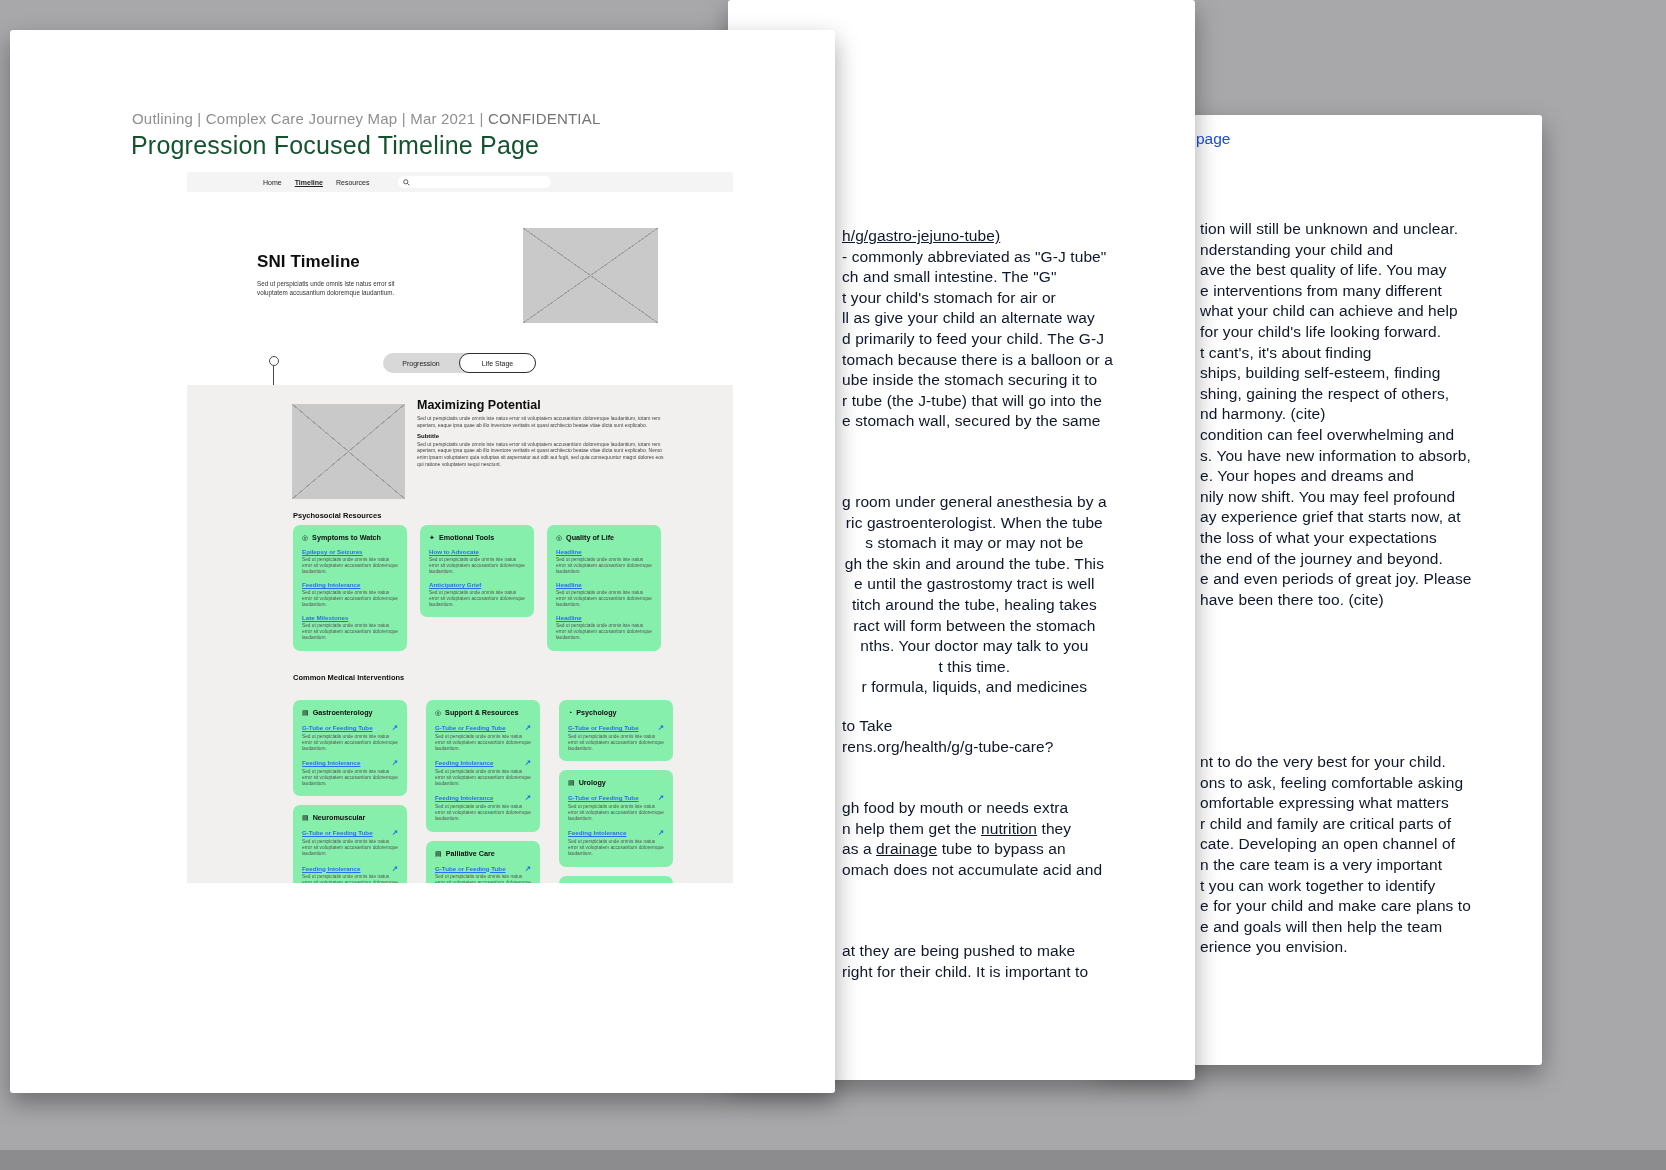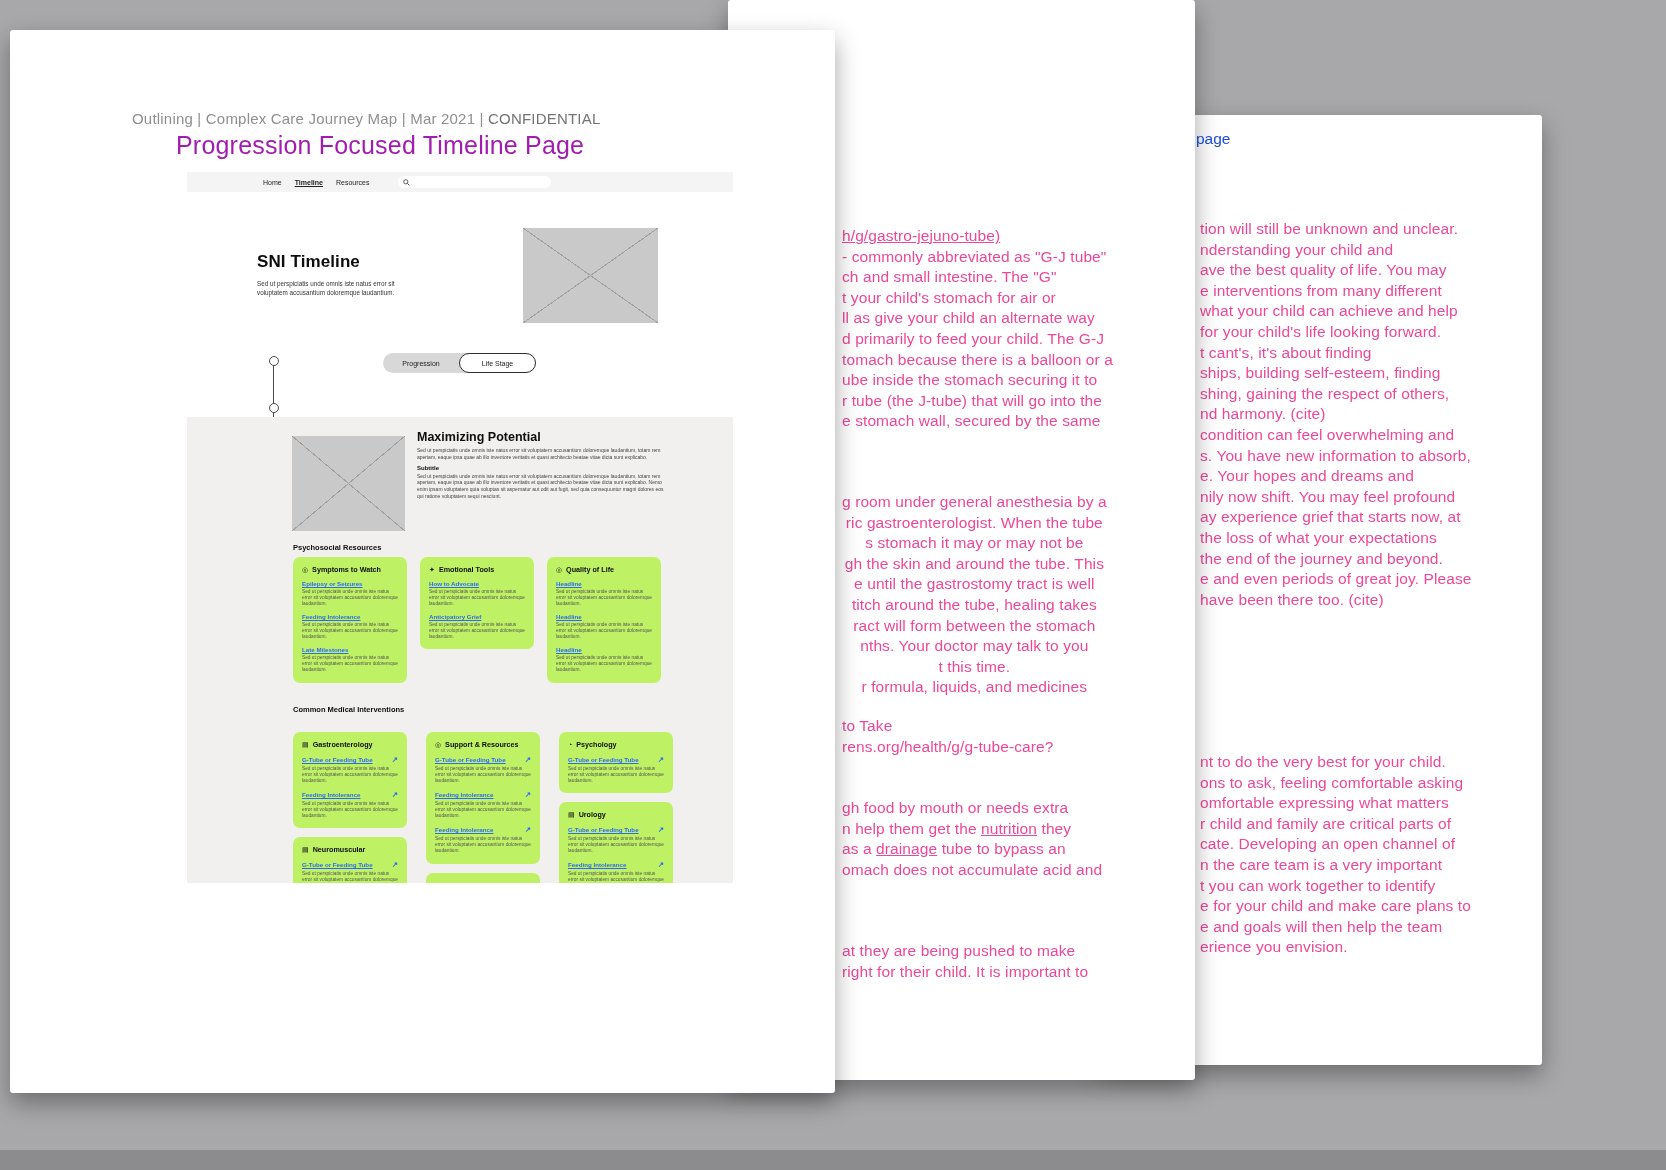"Progression Focused Timeline Page" #doc-title { color: #a21caf -> #14532d; margin-left: 45px -> none }
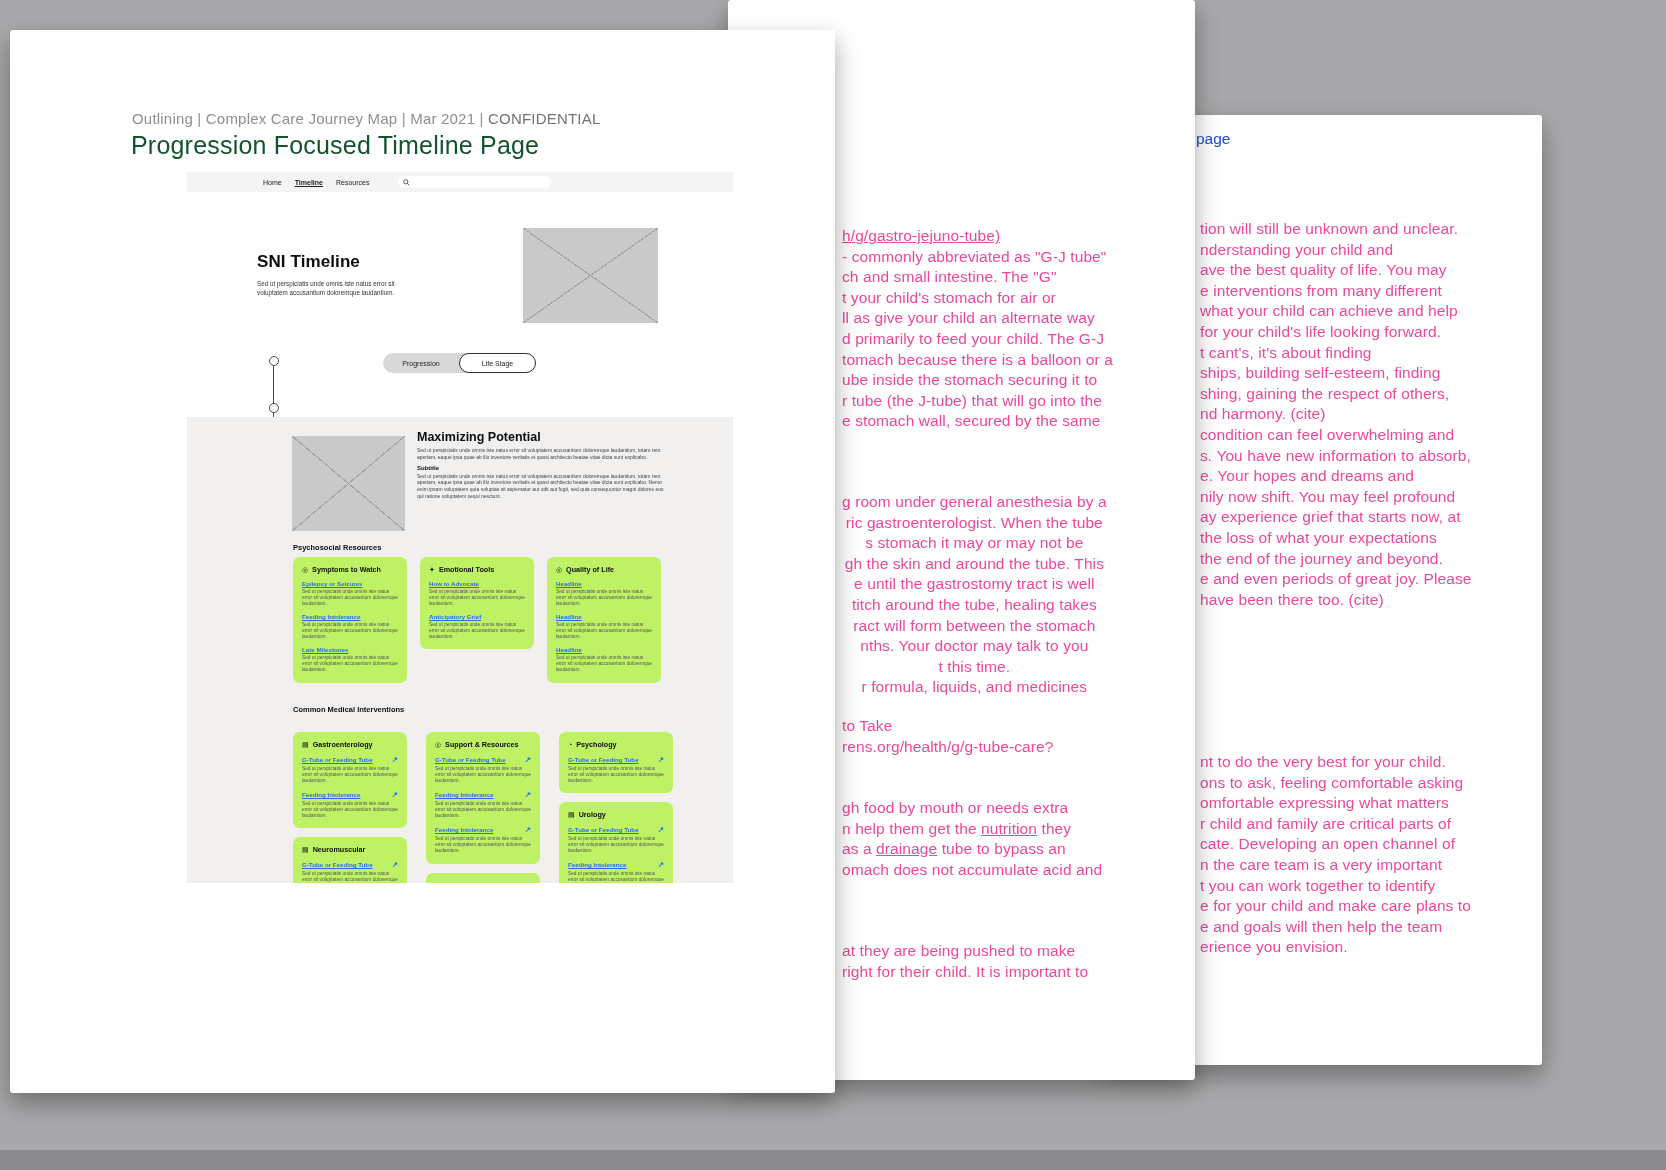"h/g/gastro-jejuno-tube)" .tblock { color: #ec4899 -> #0f172a }
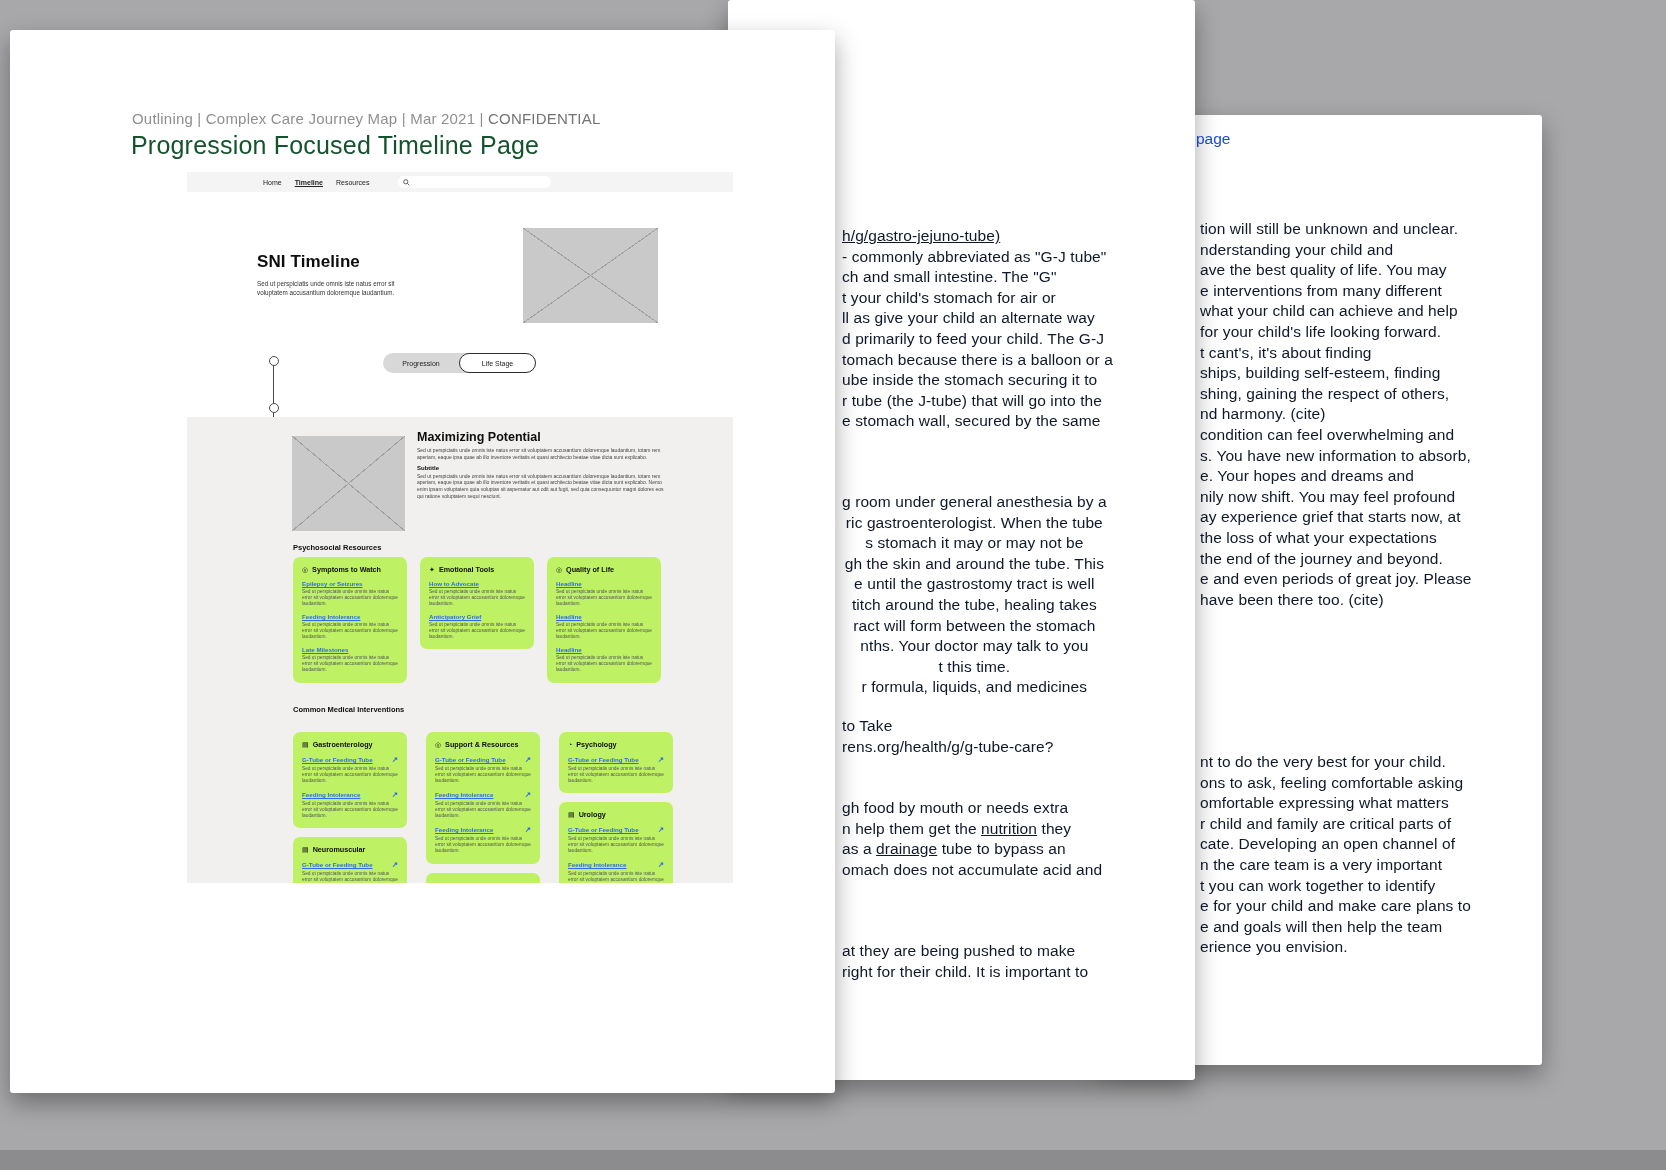"Maximizing Potential" #panel { margin-top: 32px -> none }
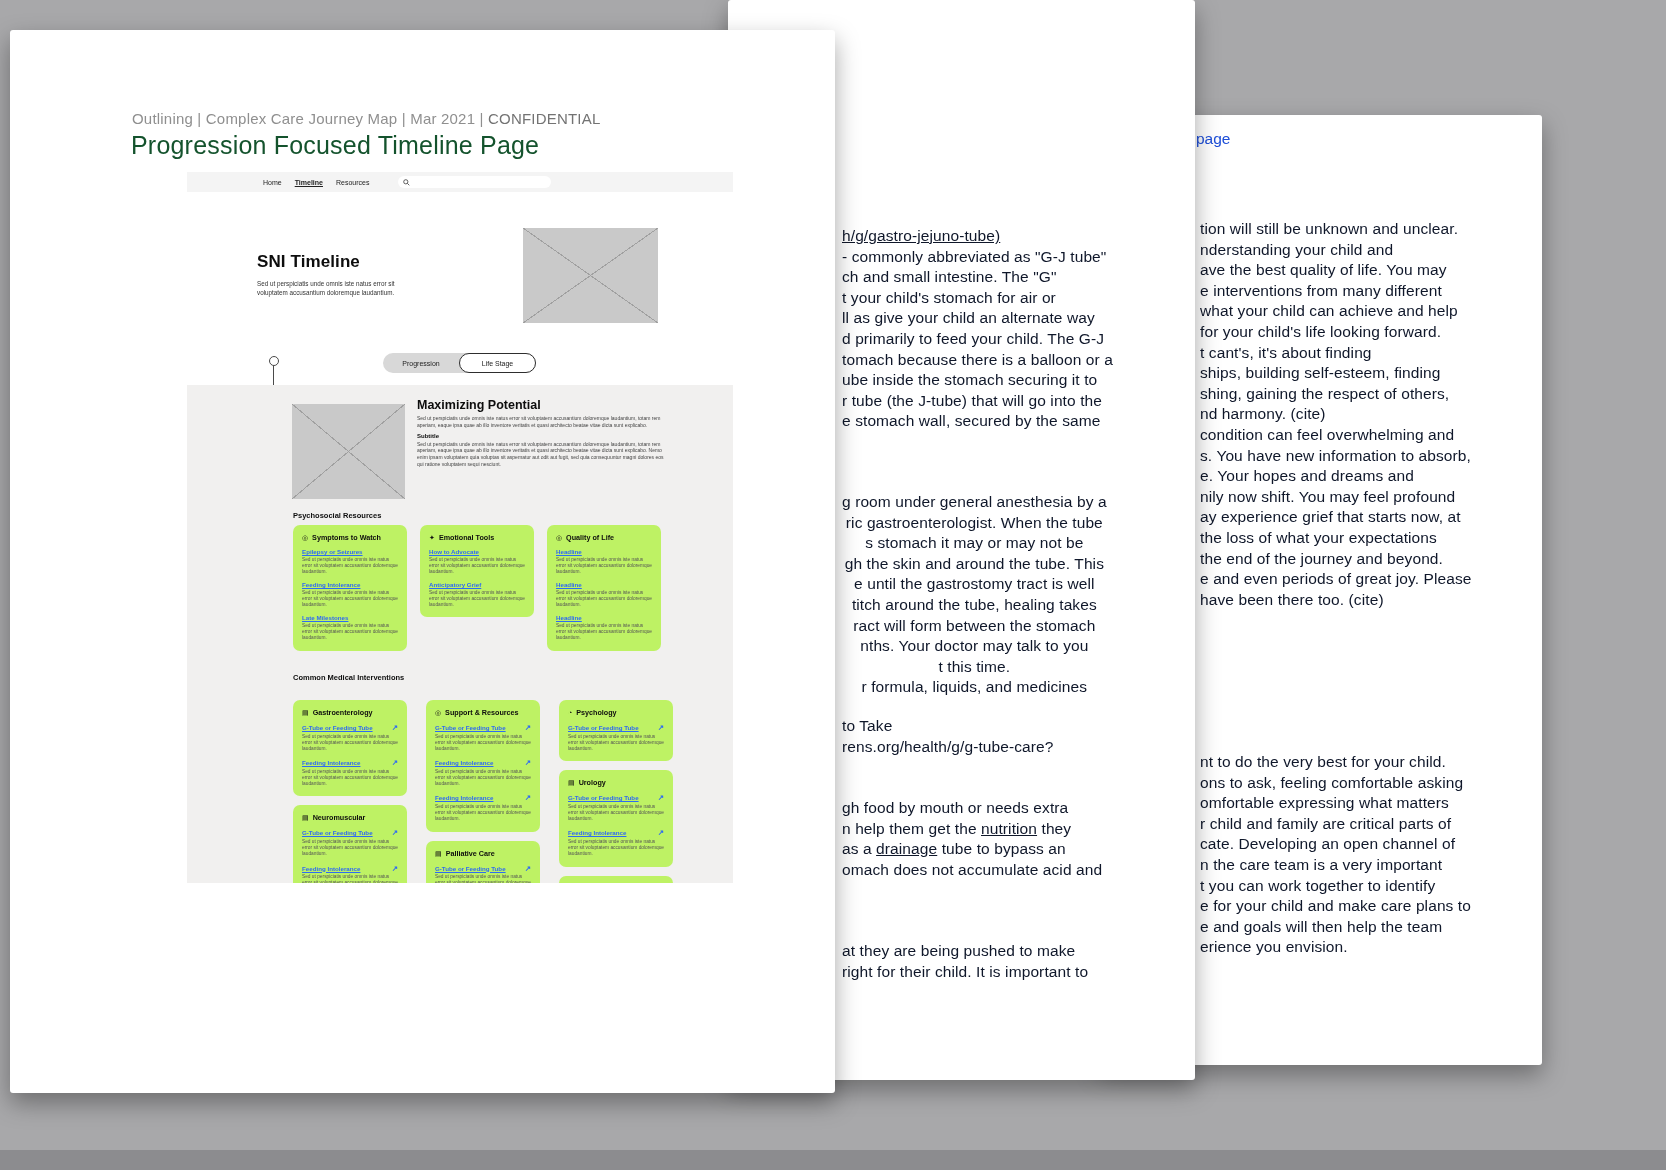"Symptoms to Watch" .card { background: #bef264 -> #86efac }
